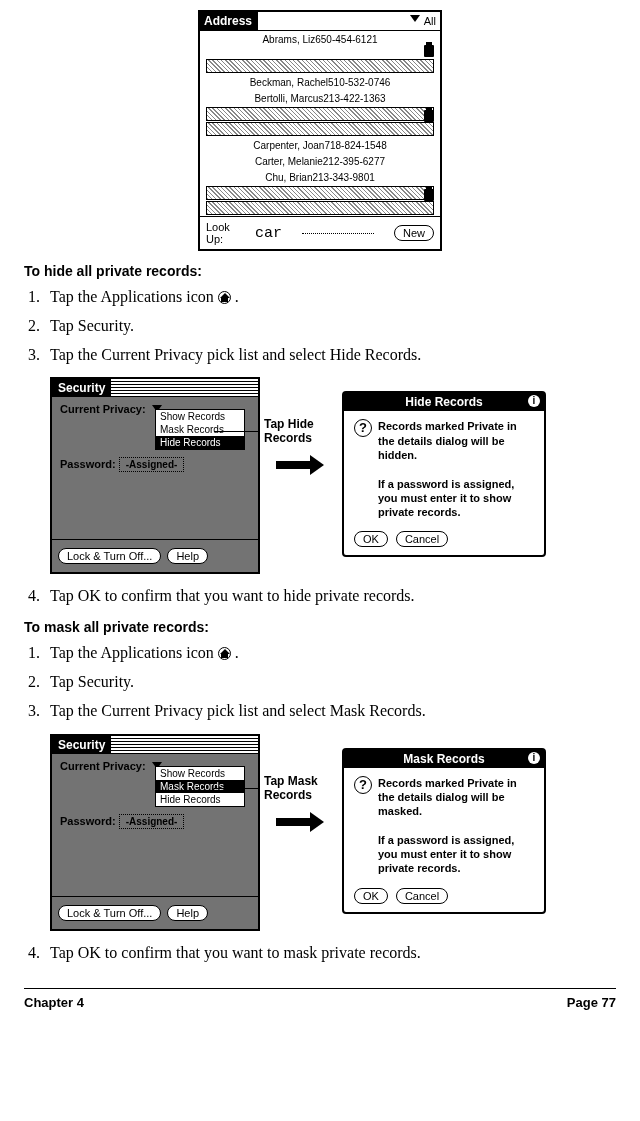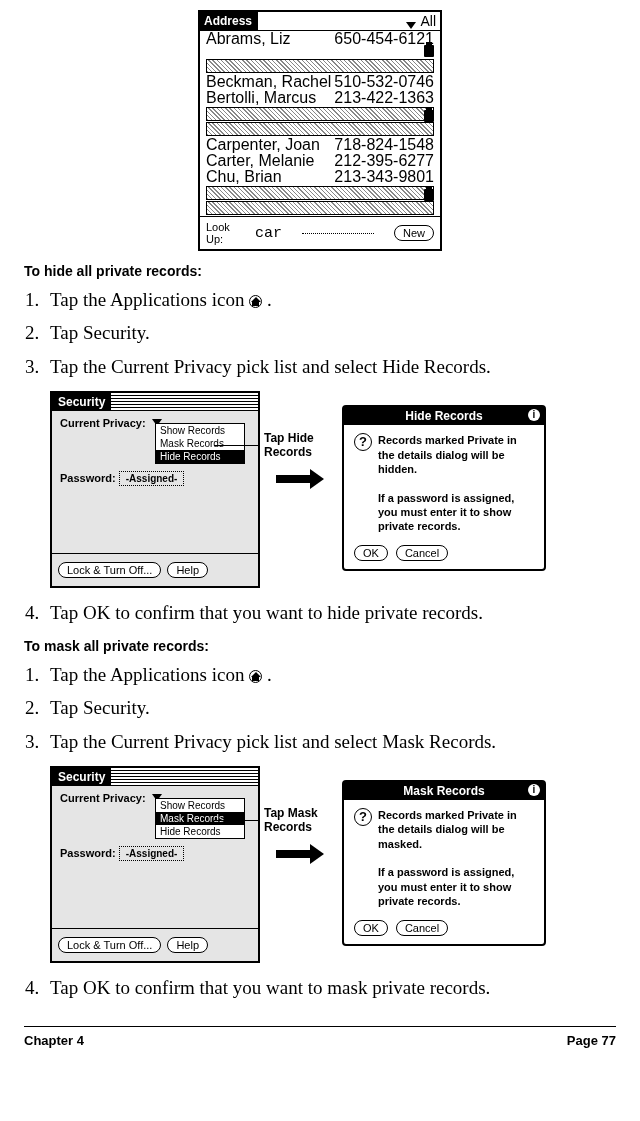"All" .addr-title-r { align-items: flex-end -> flex-start; font-size: 14px -> 11px }
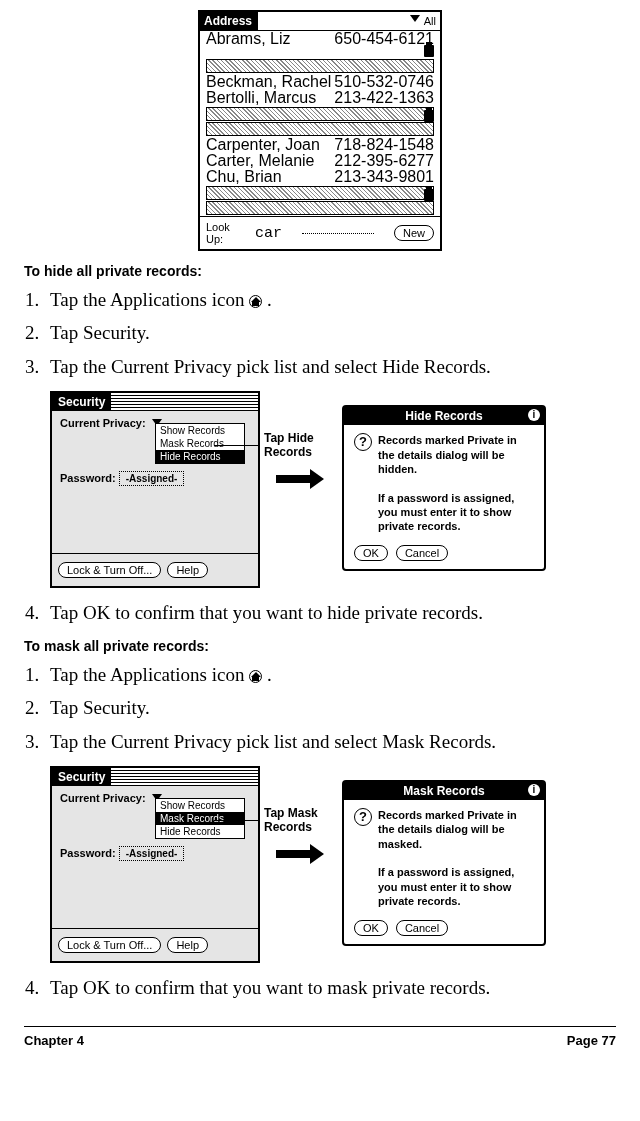"Abrams, Liz" .addr-row { font-size: 16px -> 10px; justify-content: space-between -> center }
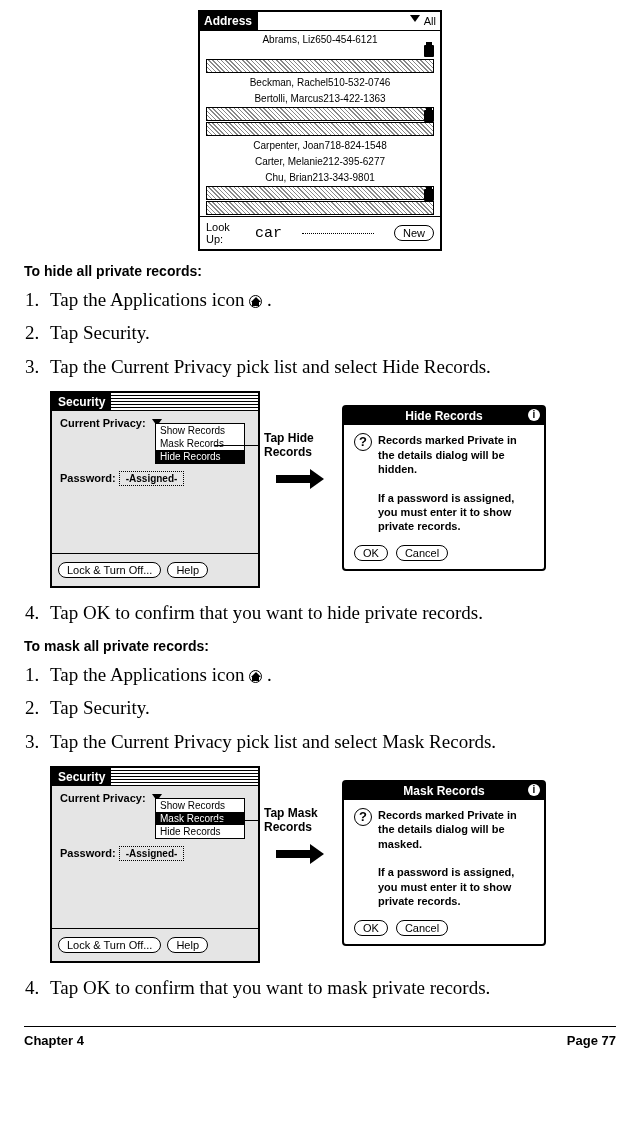"Tap the Applications icon ." ol { font-size: 19px -> 16px }
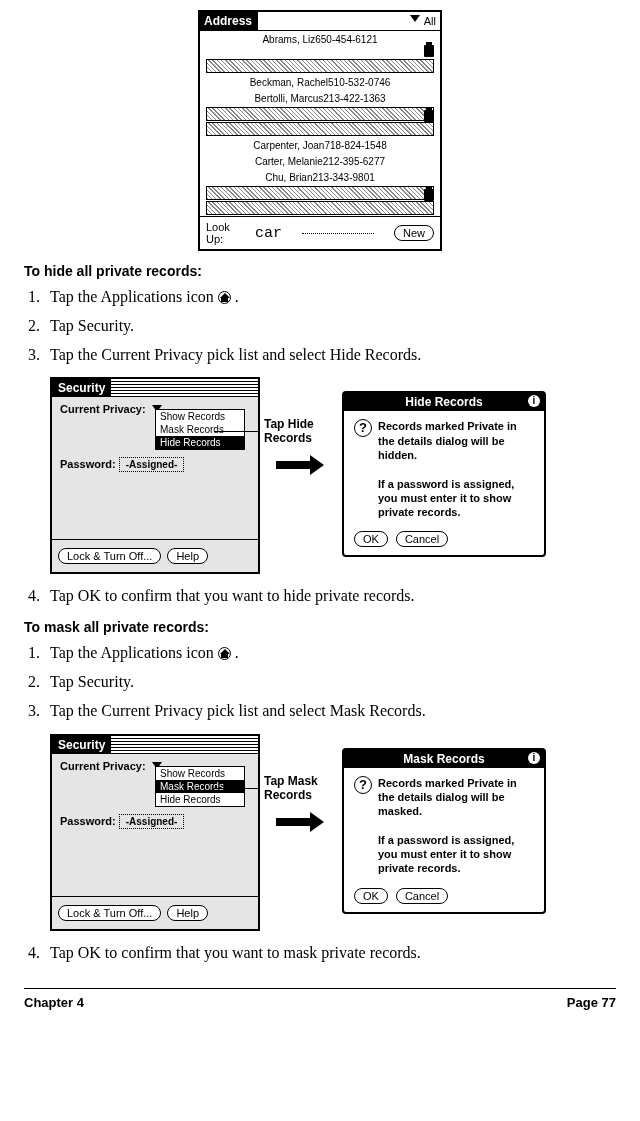"Security" .sec-device { background: #e5e5e5 -> #737373 }
